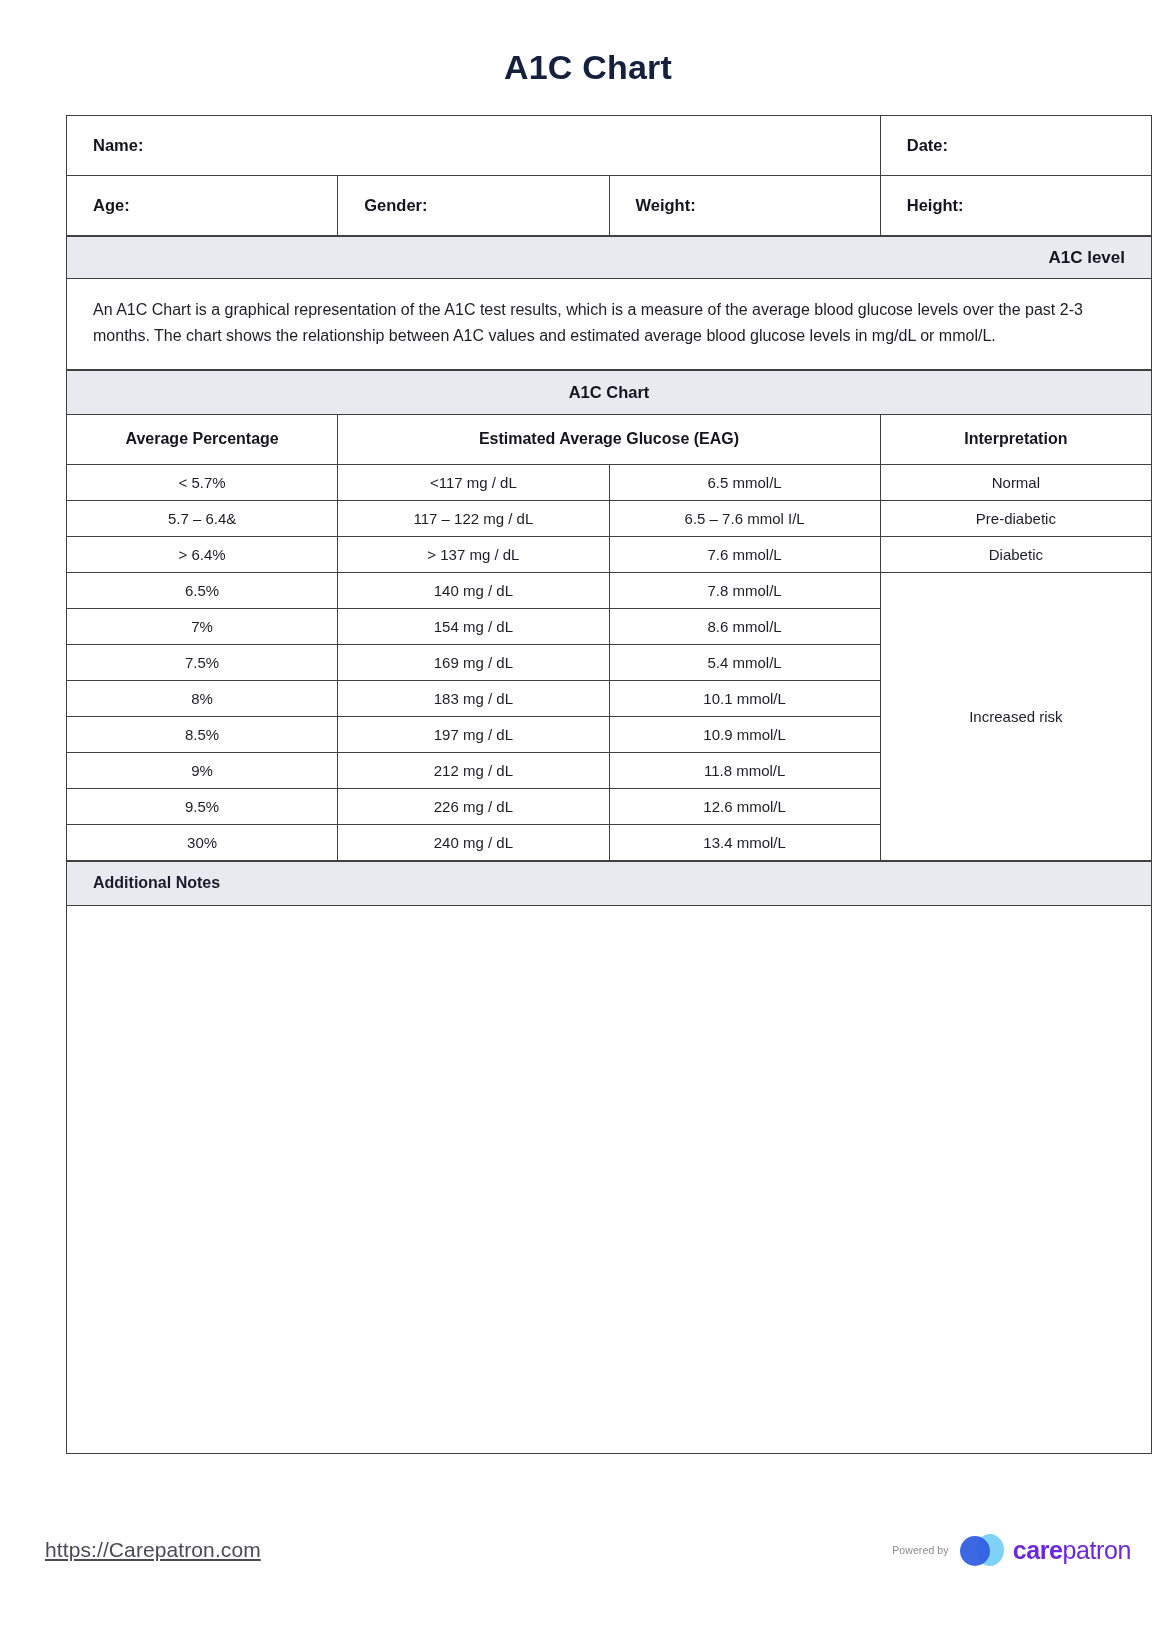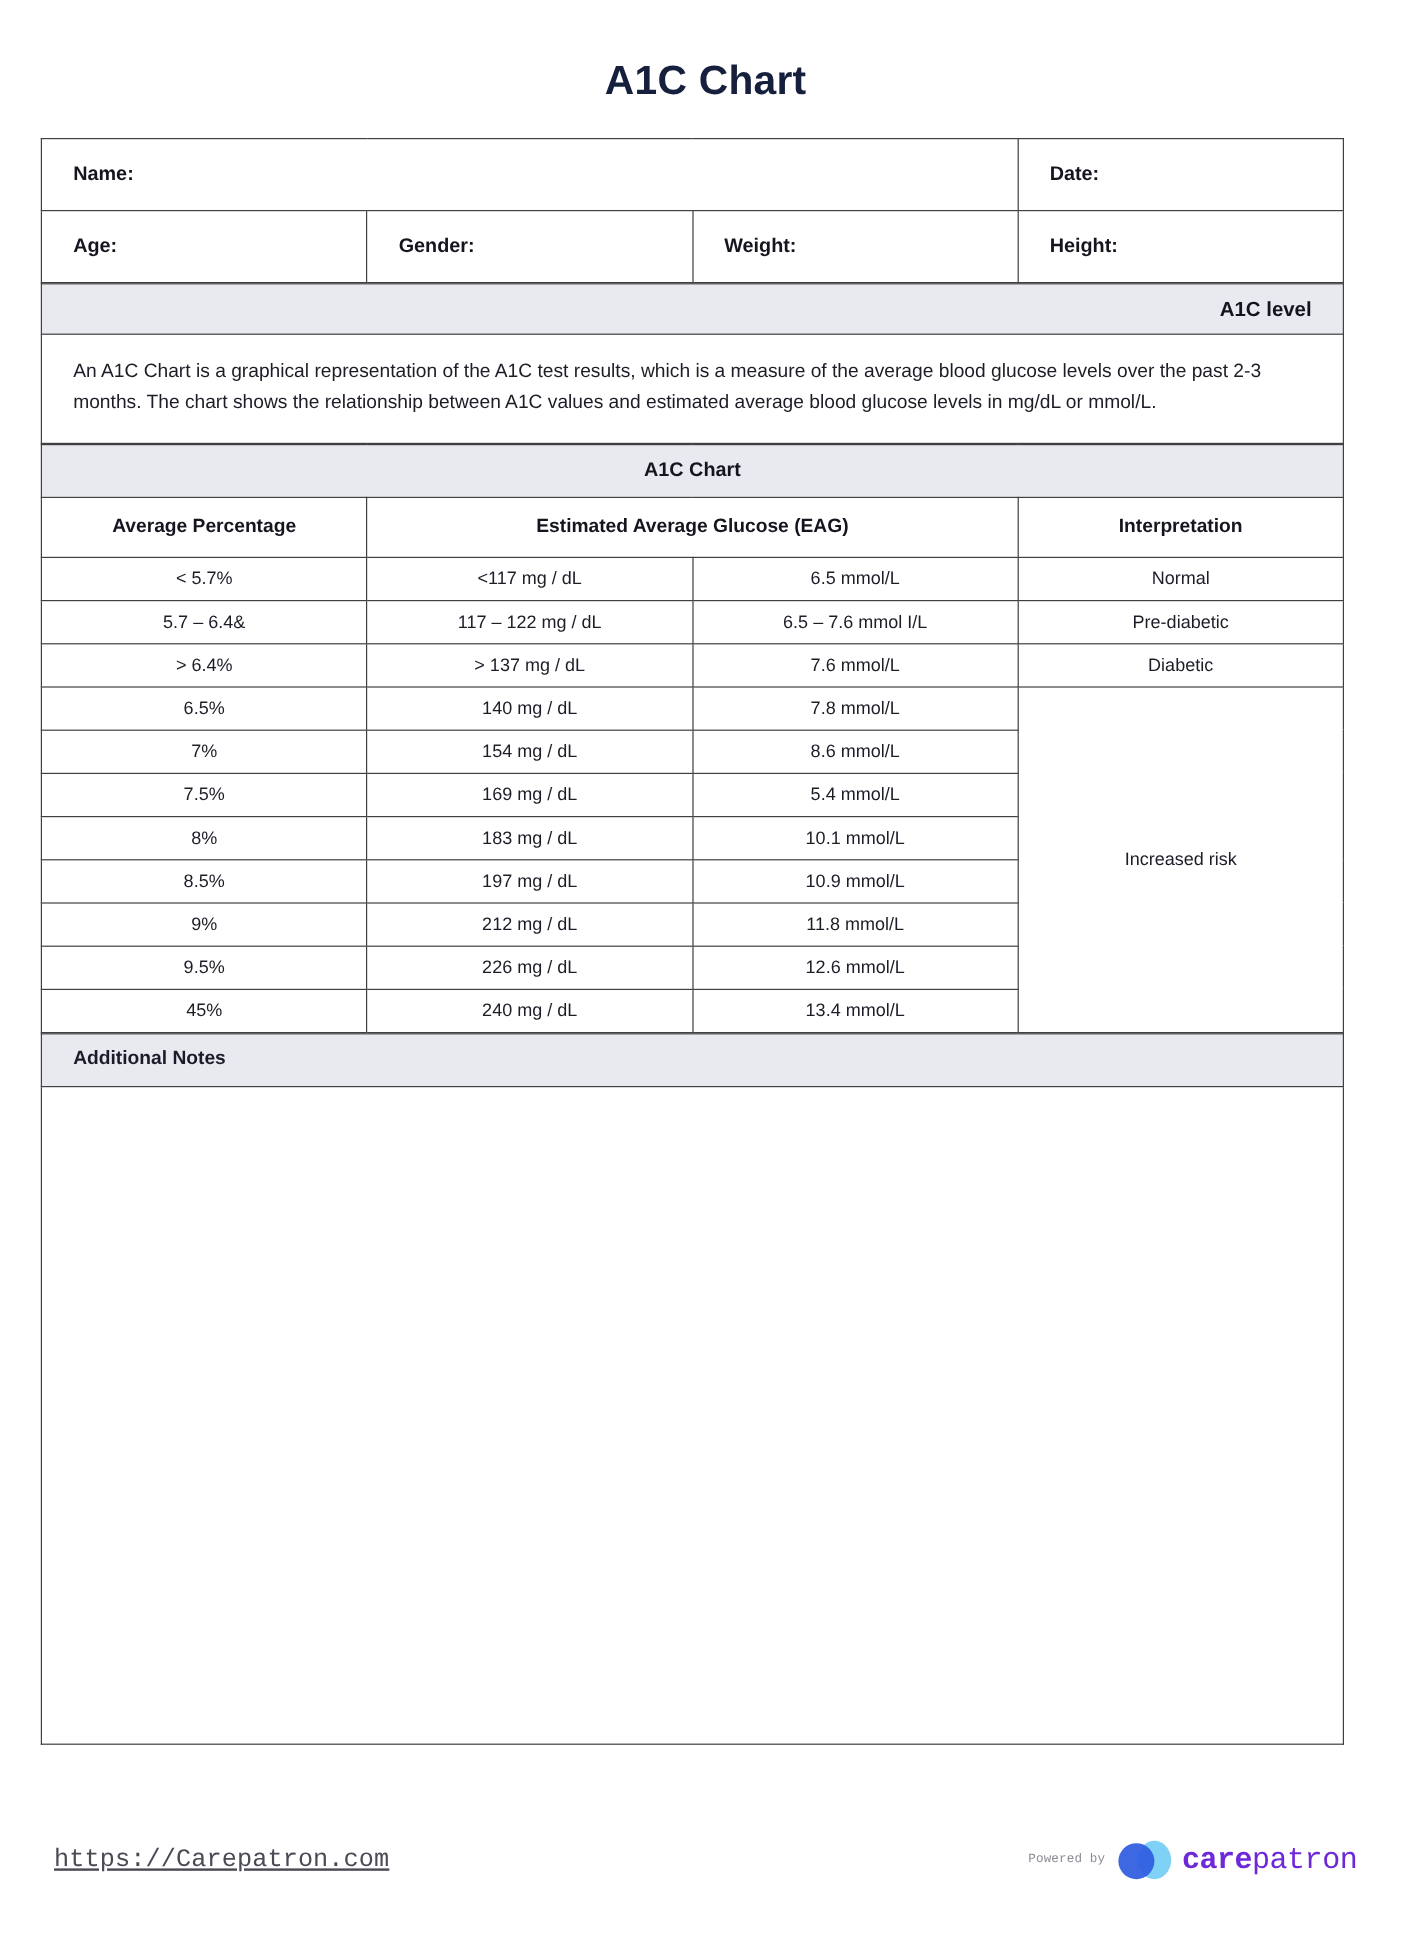"A1C Chart" .page { padding: 0 34px -> 0 66px }
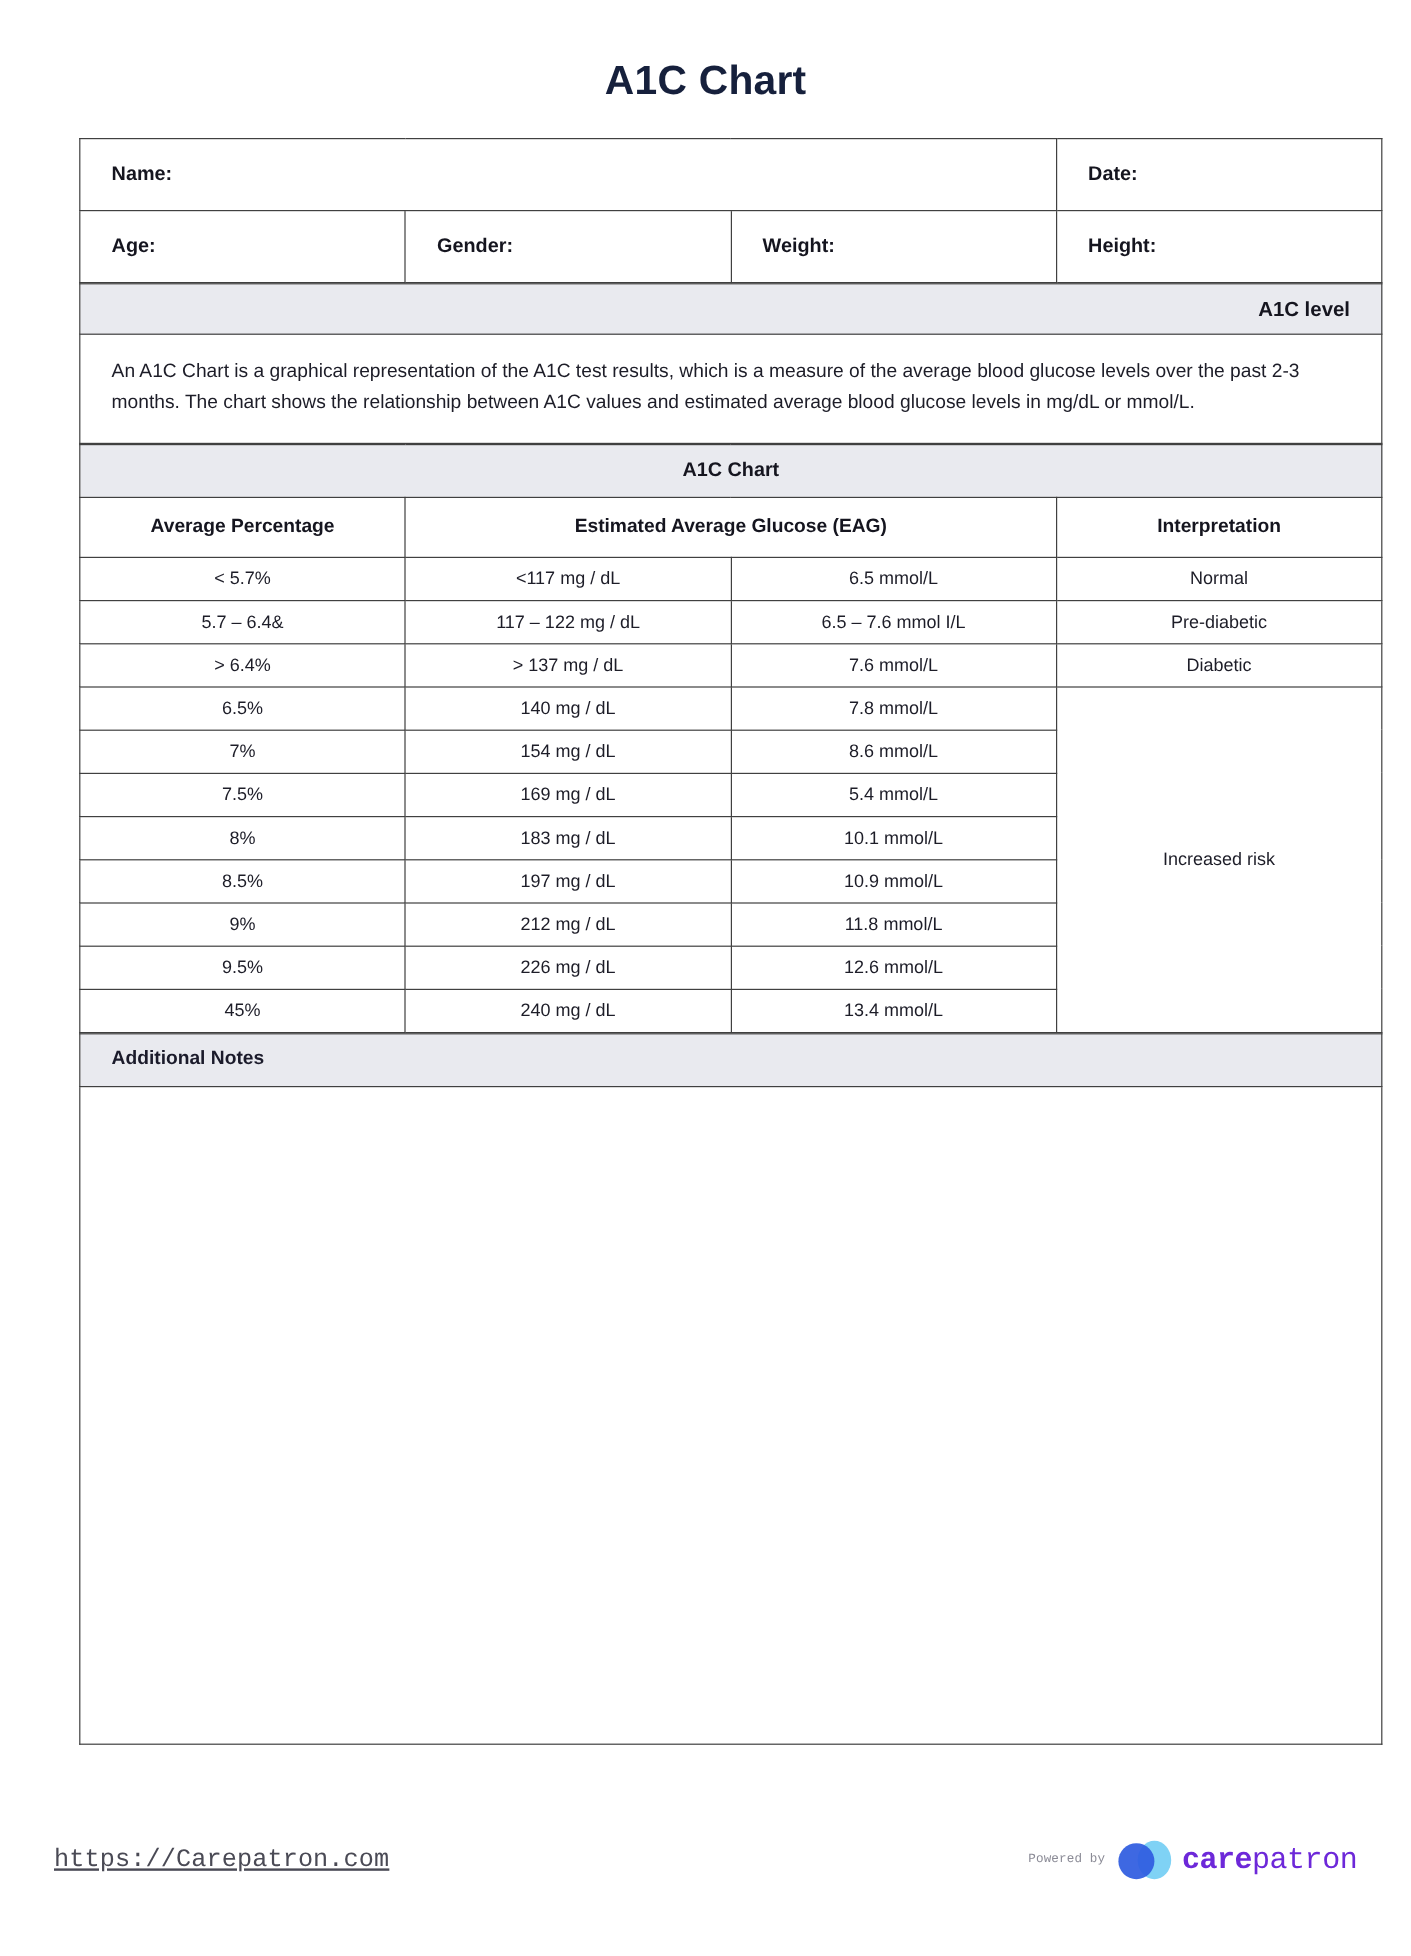"45%" td.data-cell { text: 45% -> 30% }
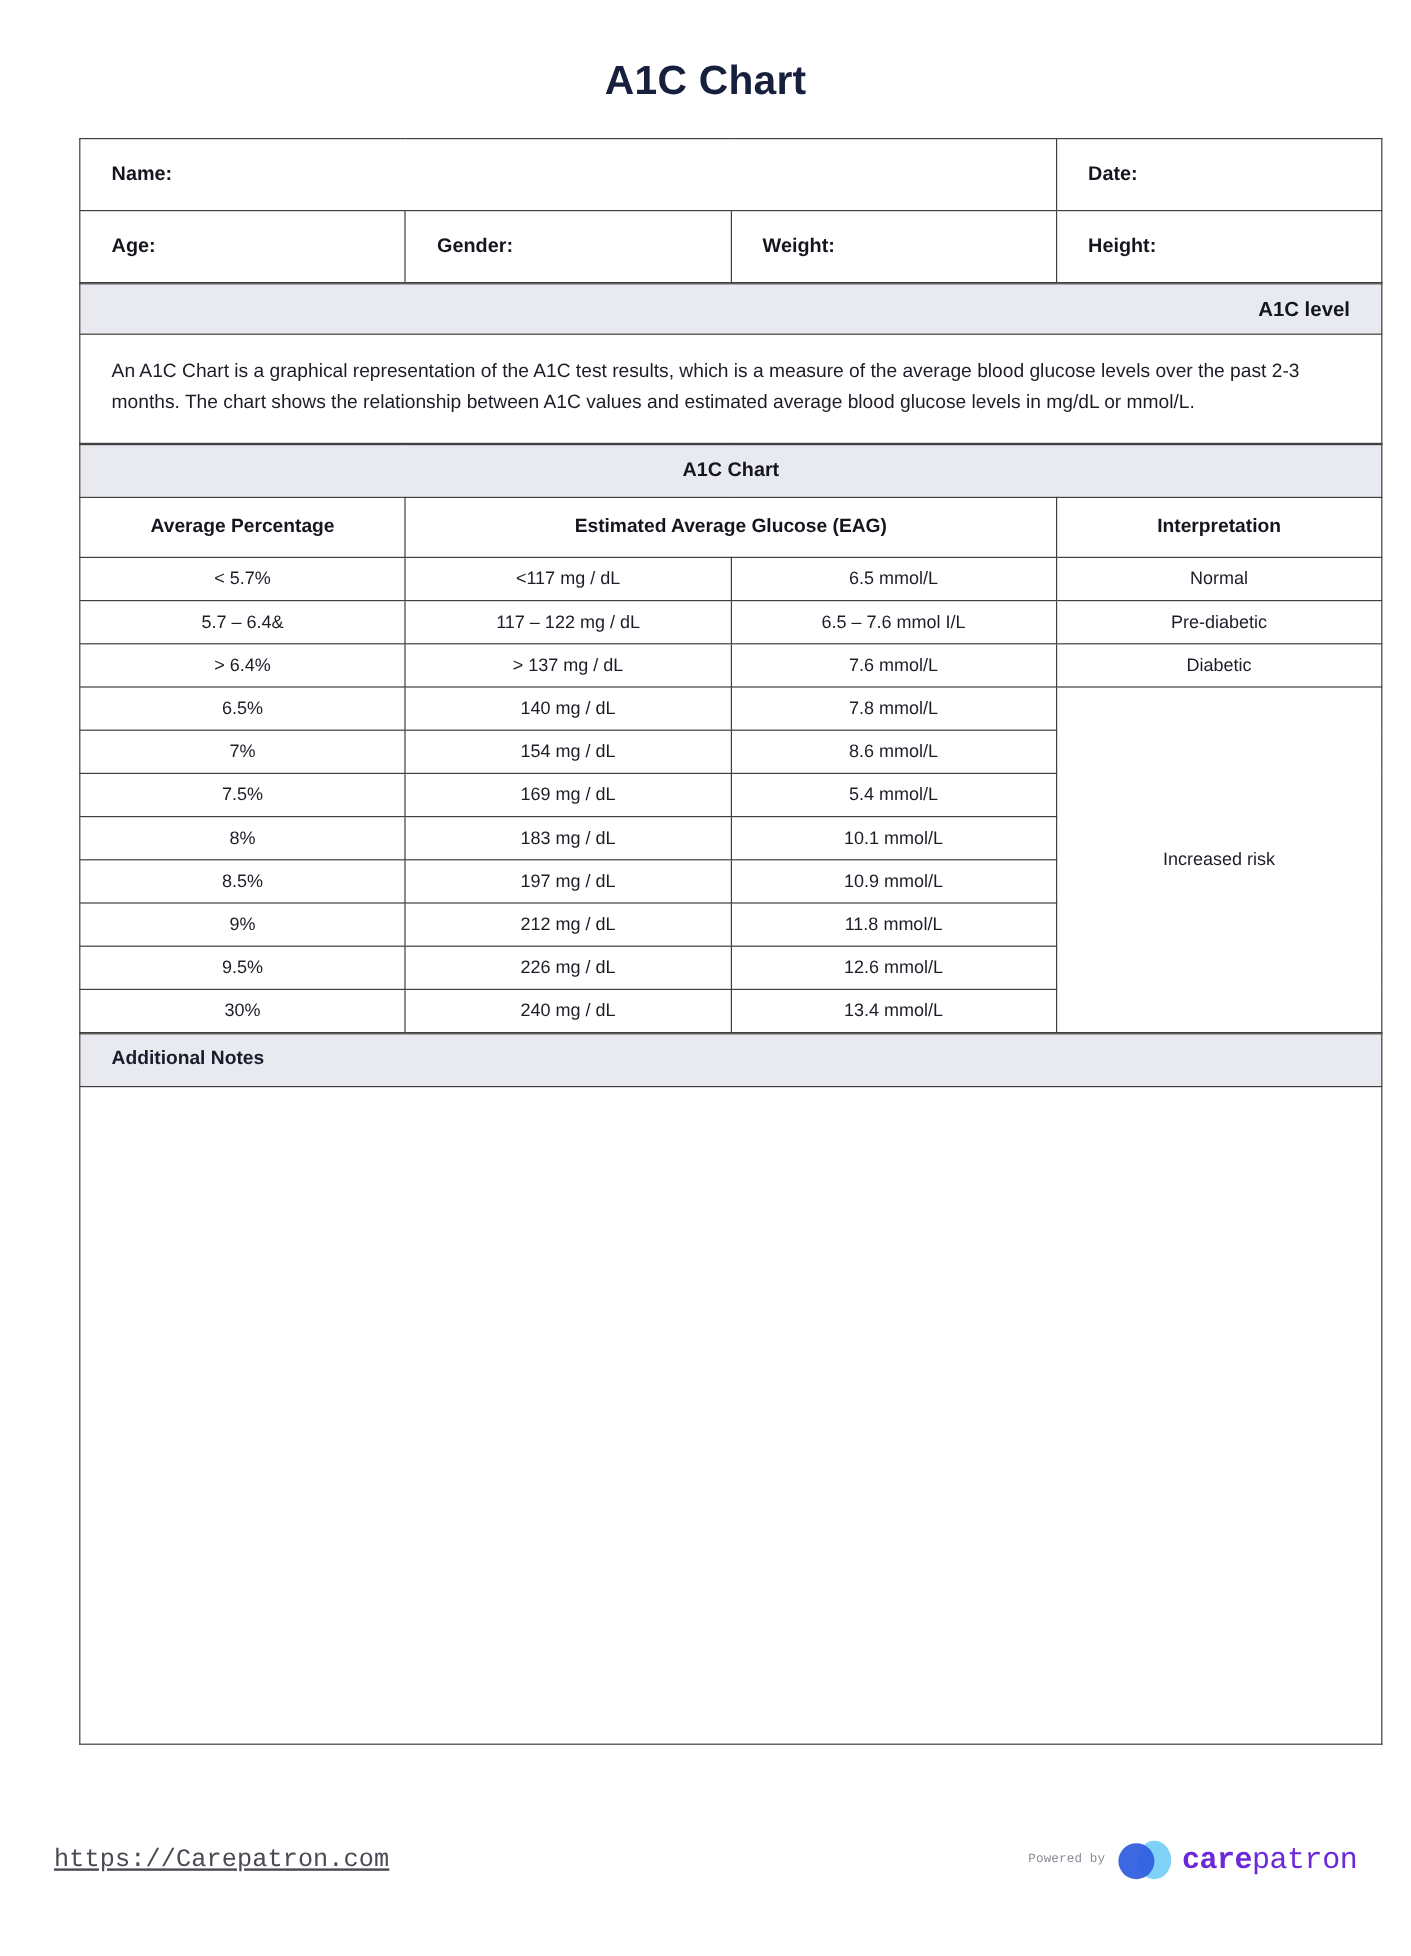"https://Carepatron.com" .footer { font-family: Liberation Mono, monospace -> none }
